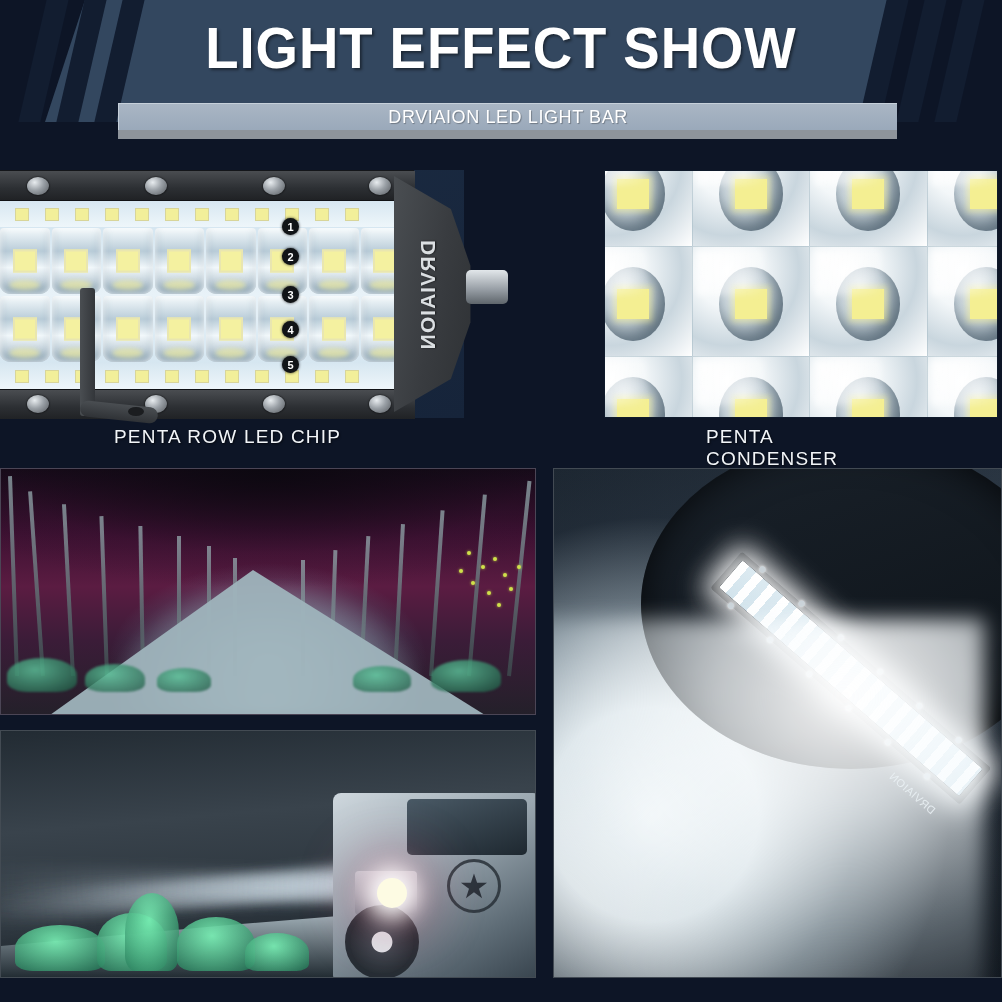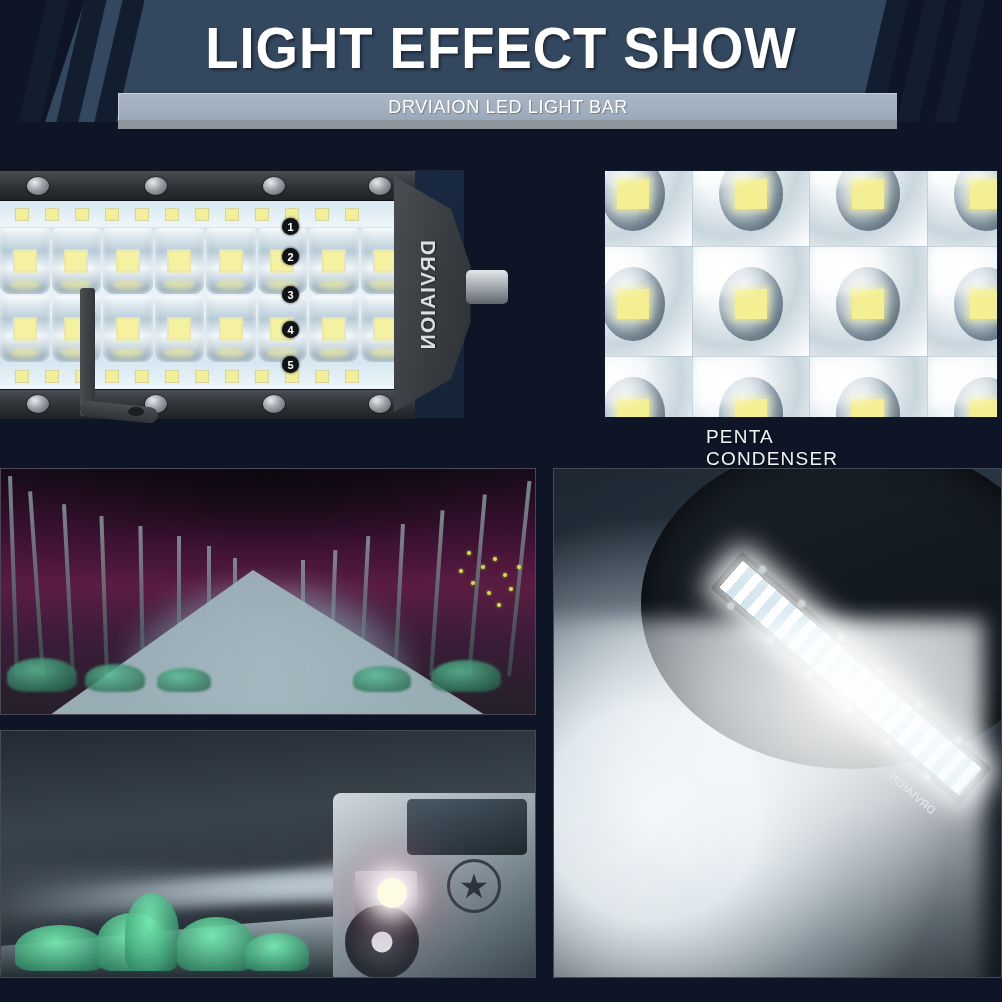"DRVIAION LED LIGHT BAR" .subtitle-wrap { top: 93px -> 103px }
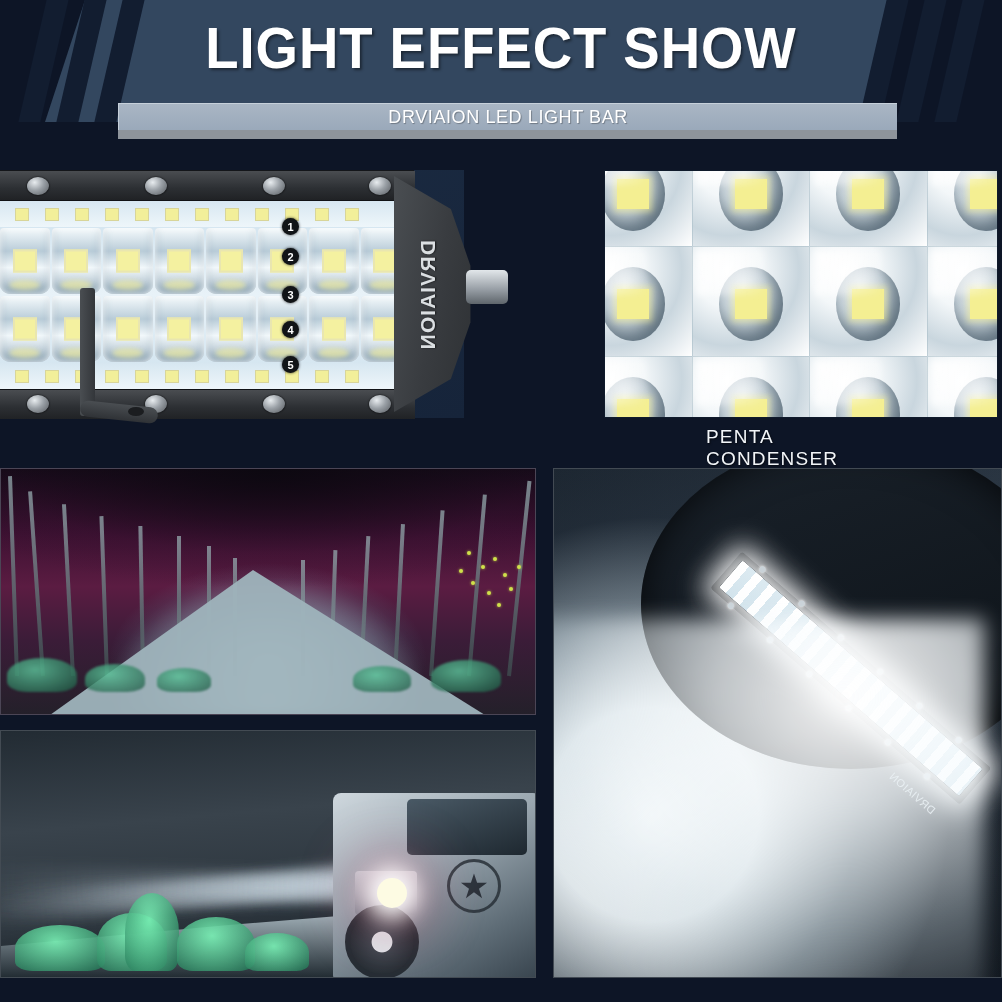"PENTA ROW LED CHIP" div.caption { html: none -> <div>PENTA ROW LED CHIP</div> }
